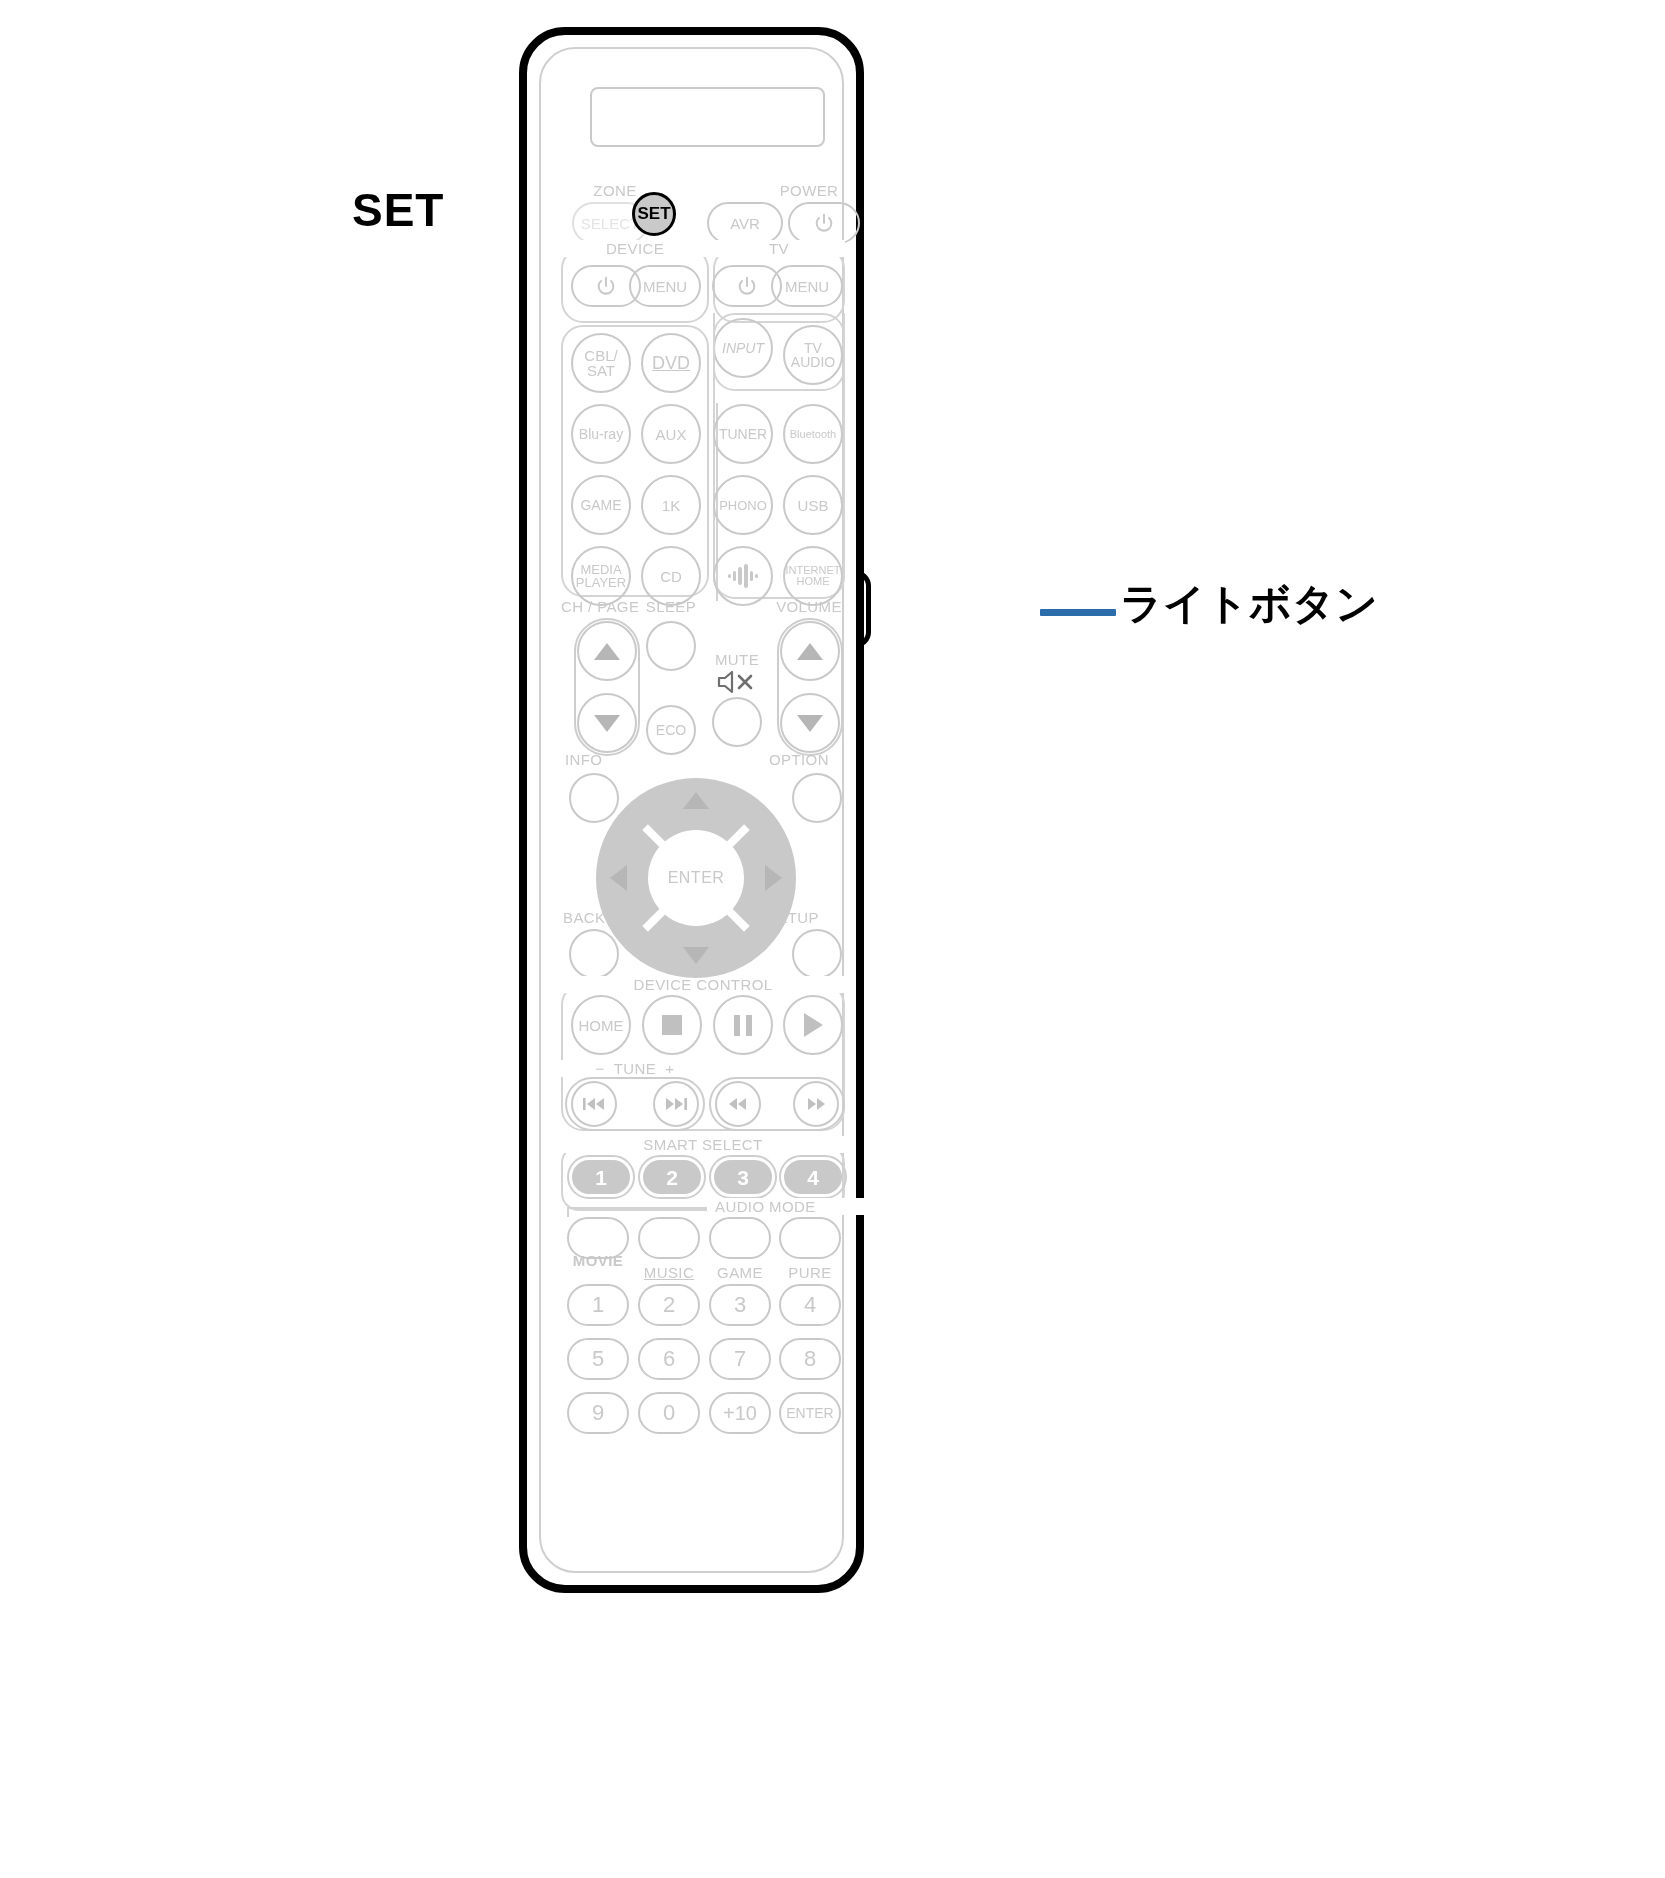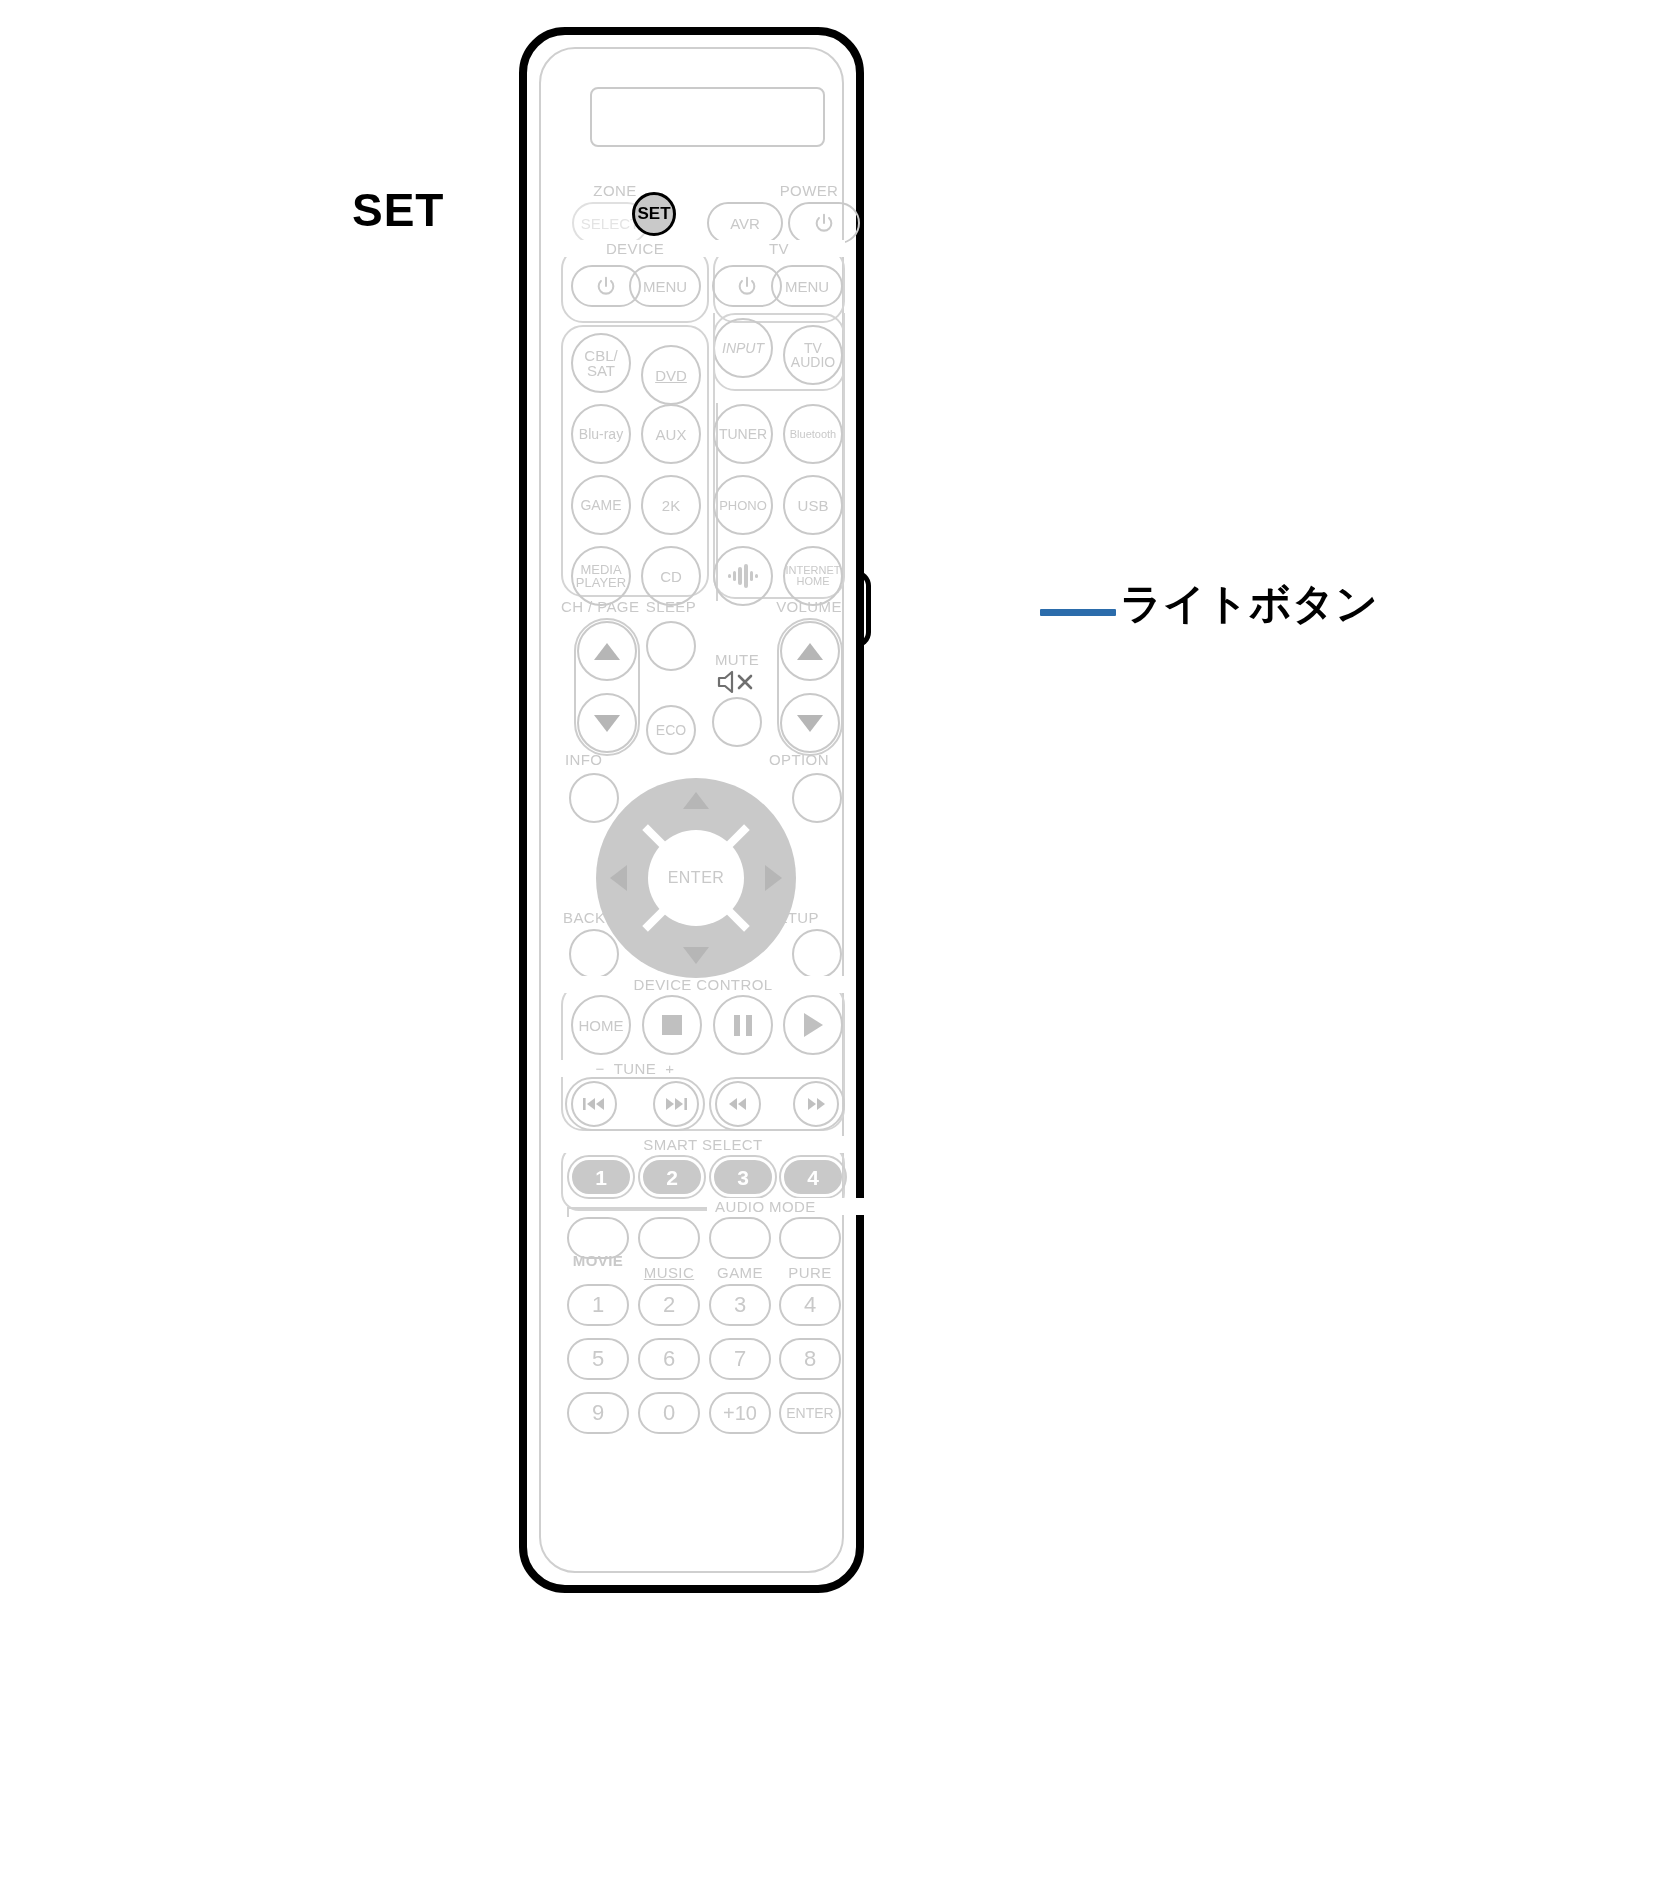"DVD" div.btn { font-size: 15px -> 18px; top: 310px -> 298px }
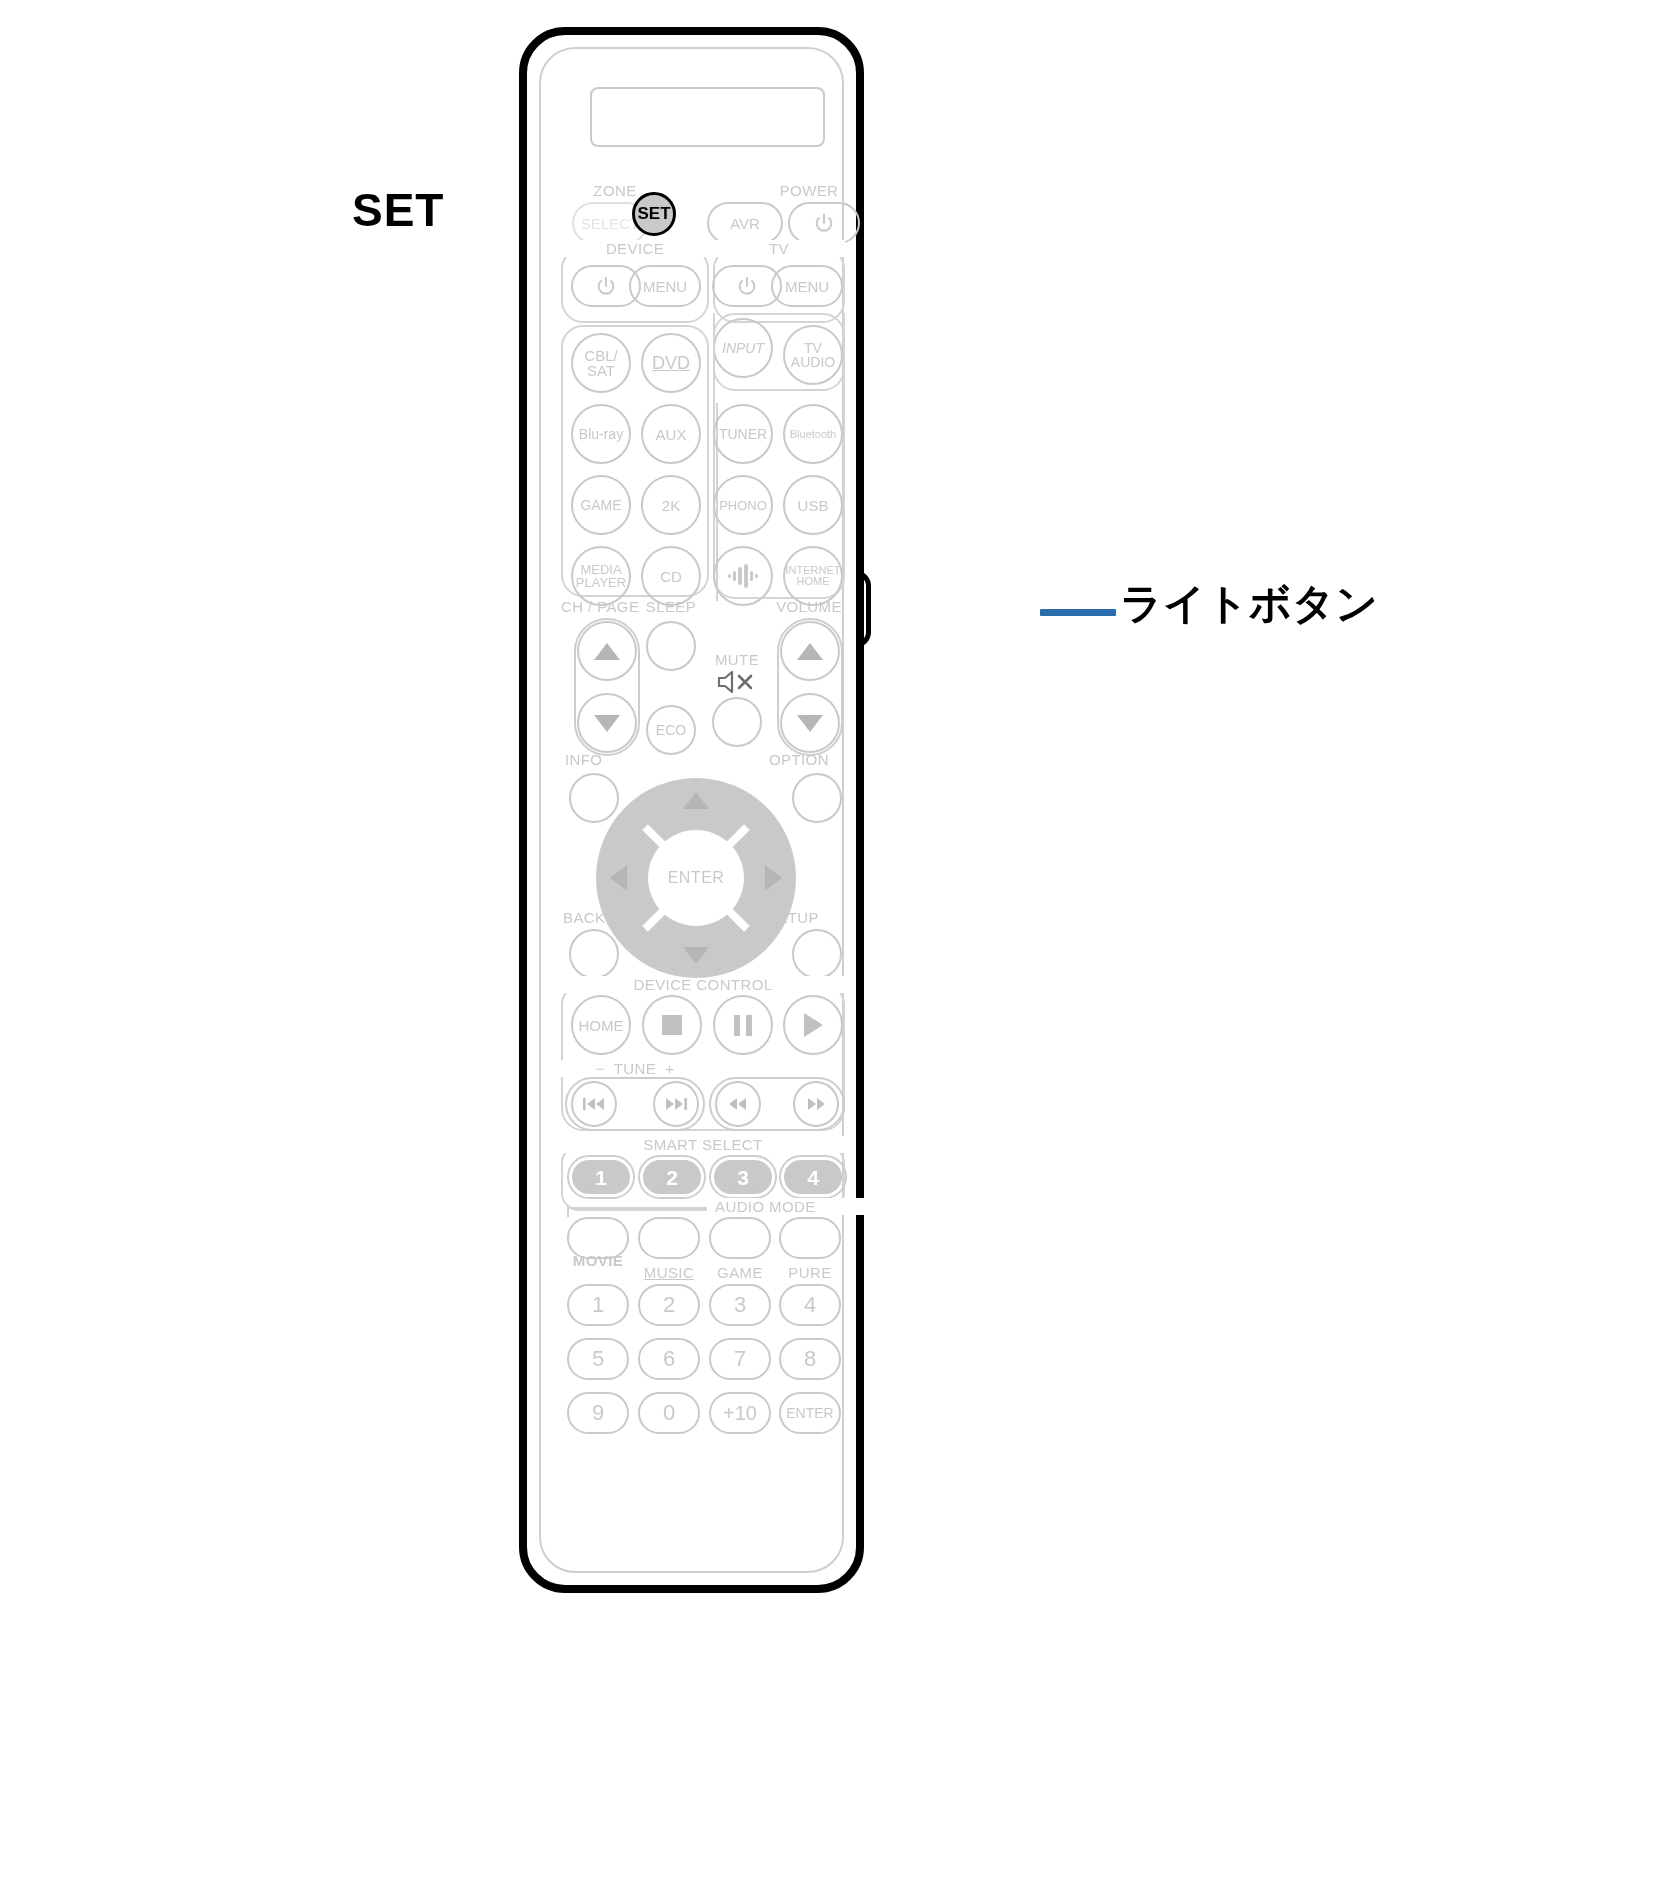"2K" div.btn { text: 2K -> 1K }
